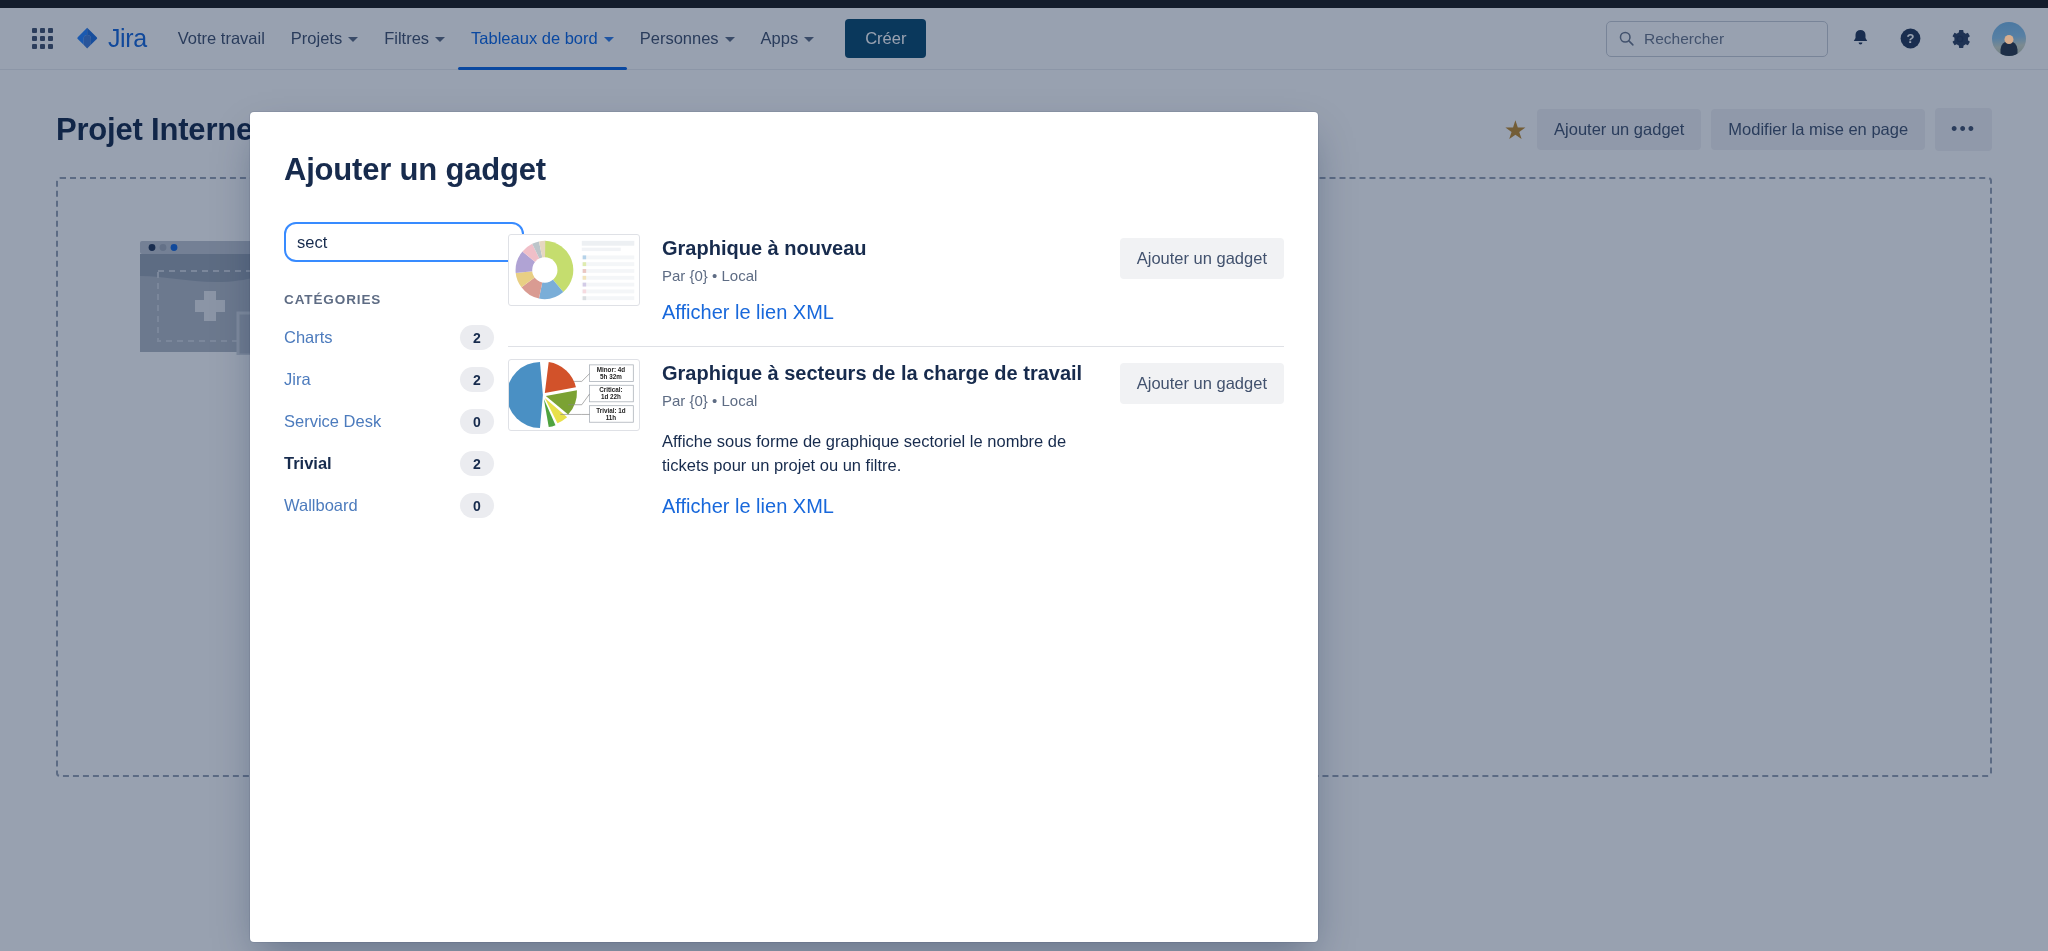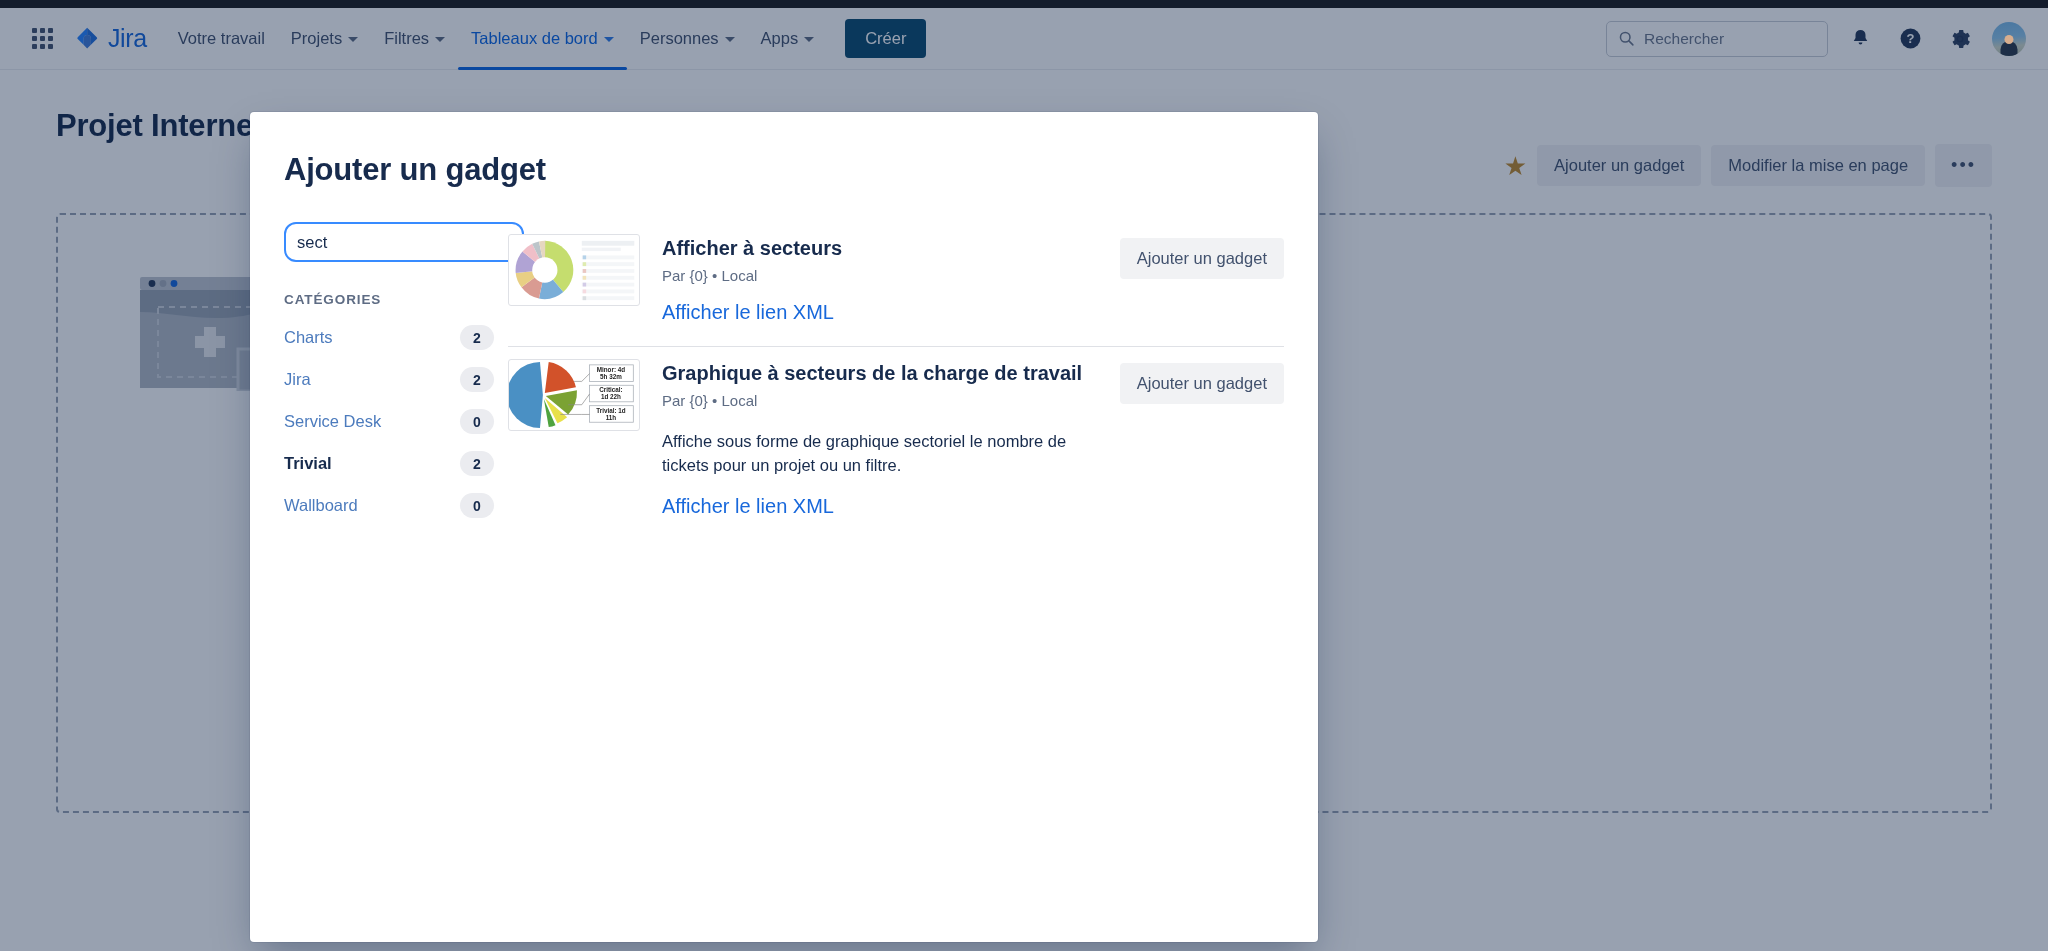"Projet Interne" .page-head { align-items: none -> center; flex-direction: column -> none }
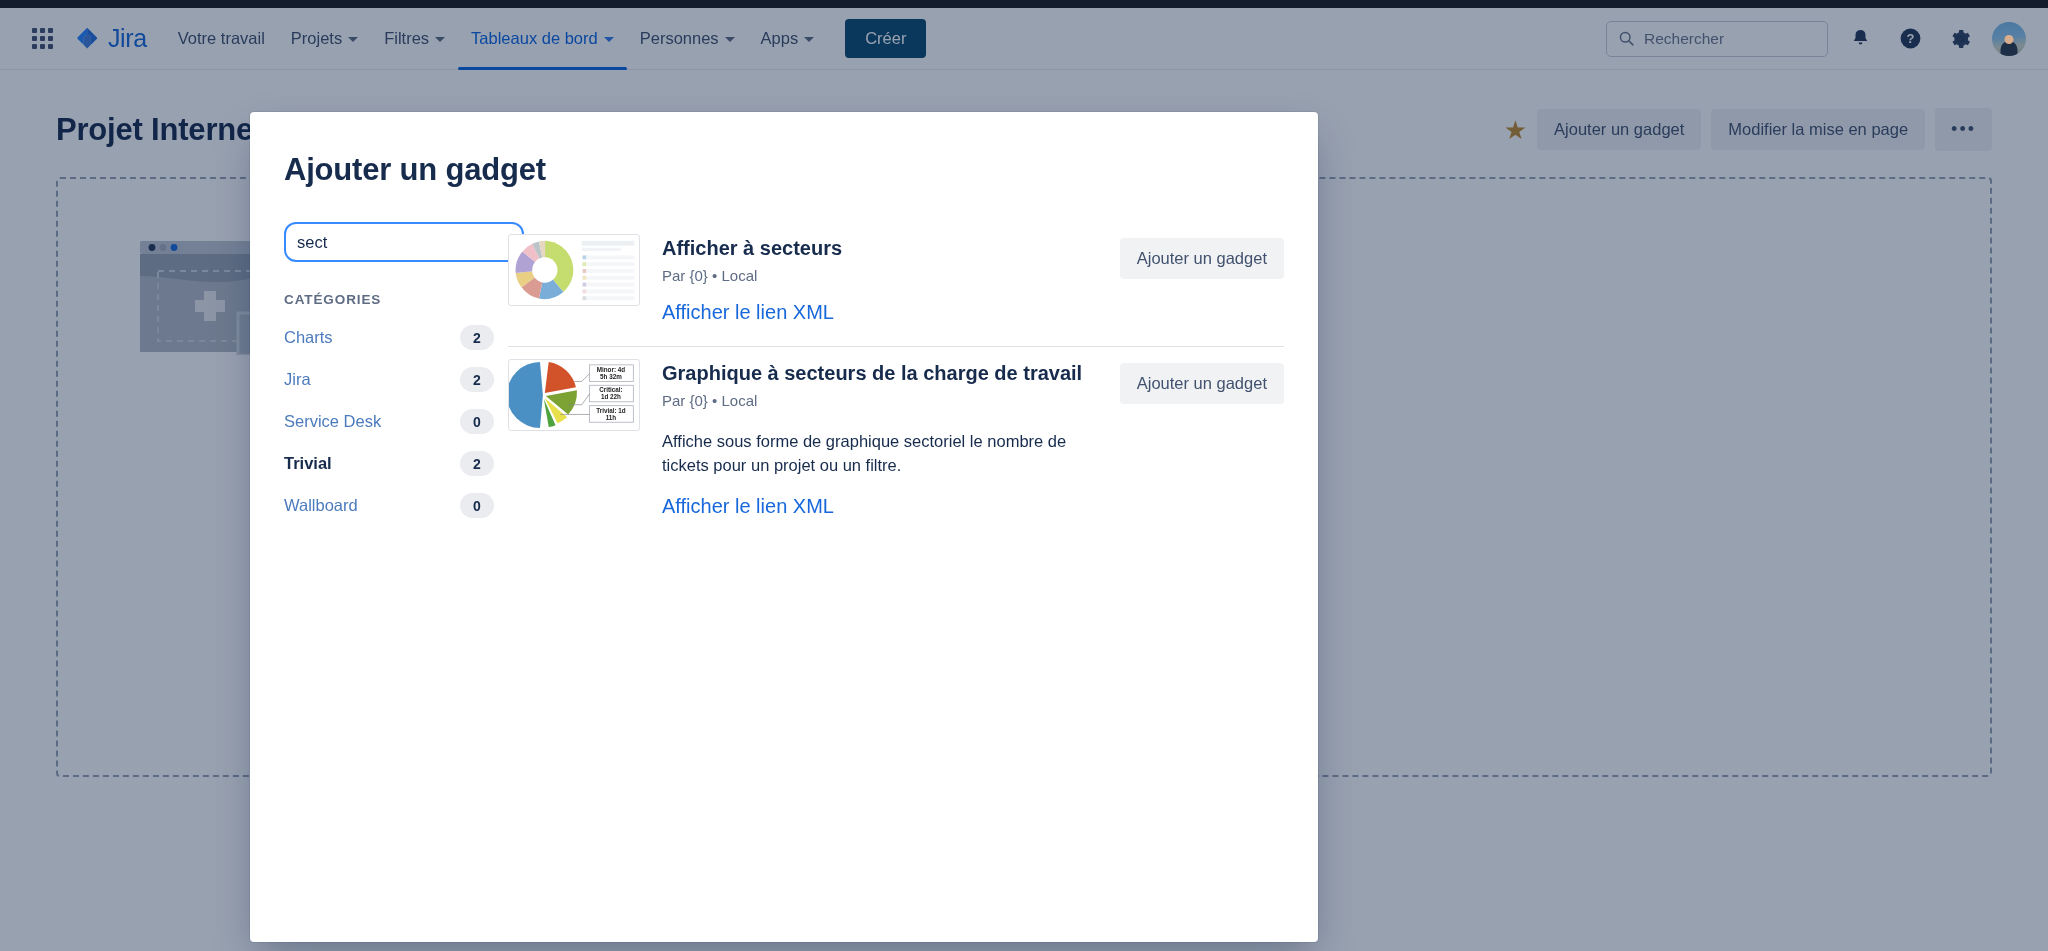"Afficher à secteurs" div.g-title { text: Afficher à secteurs -> Graphique à nouveau }
